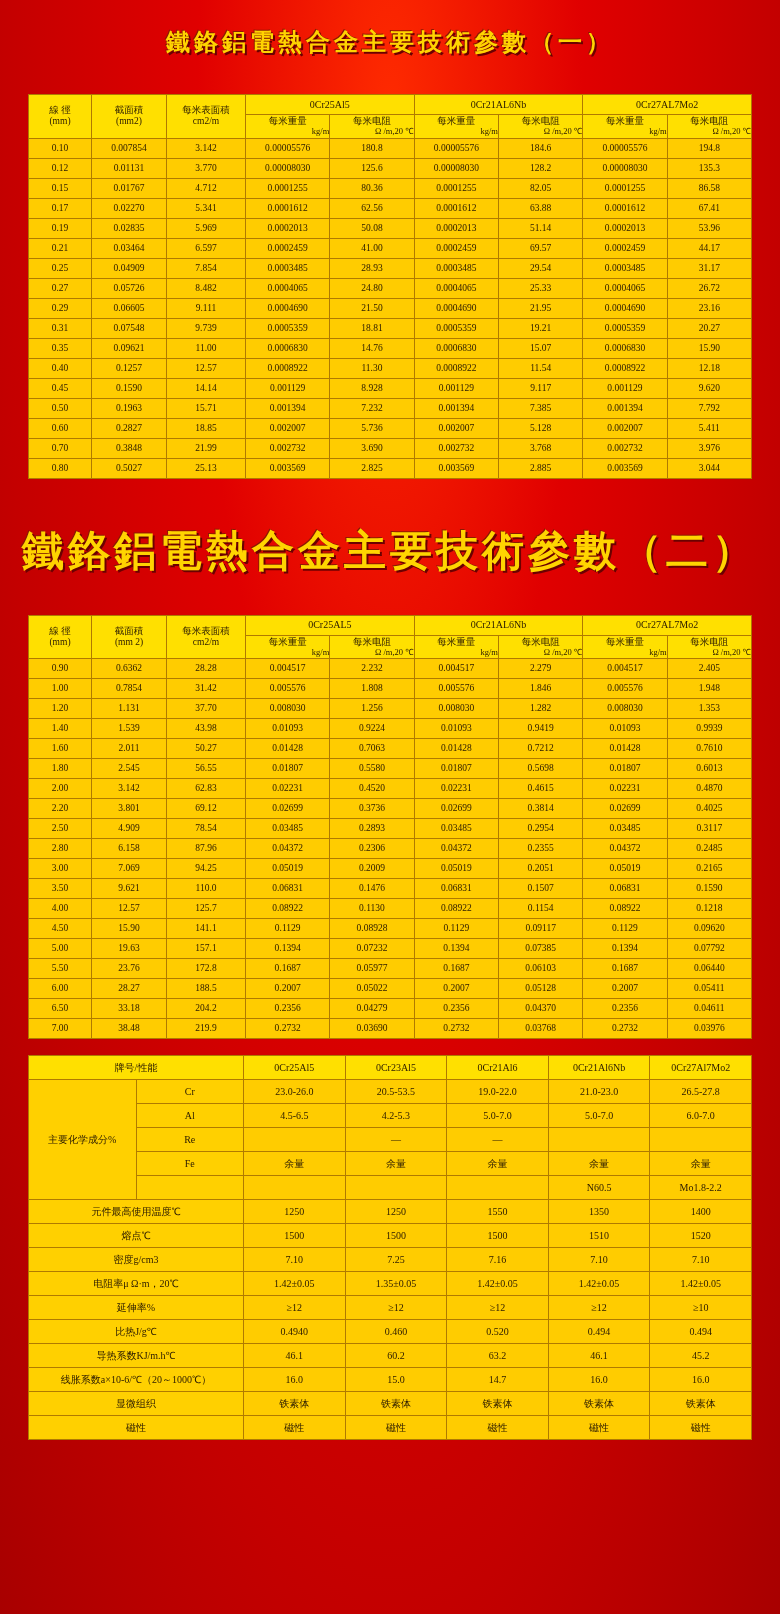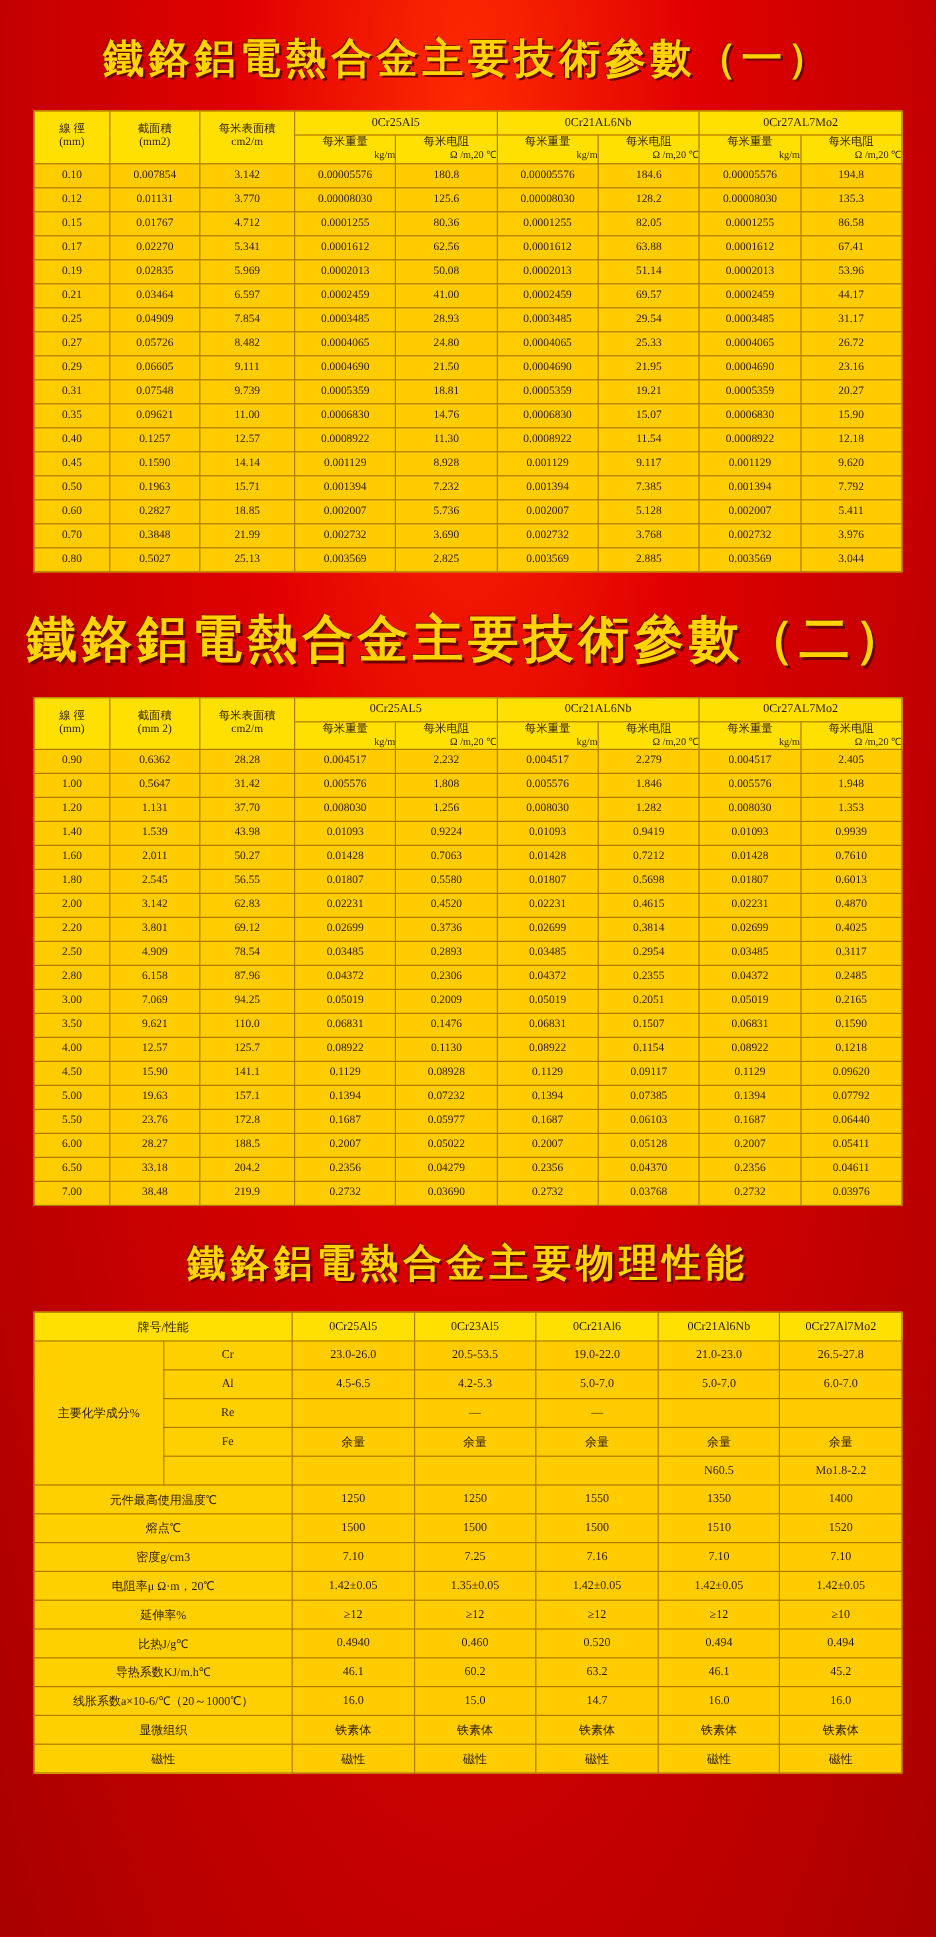"鐵鉻鋁電熱合金主要技術參數（一）" .title-1 { font-size: 34px -> 24px }
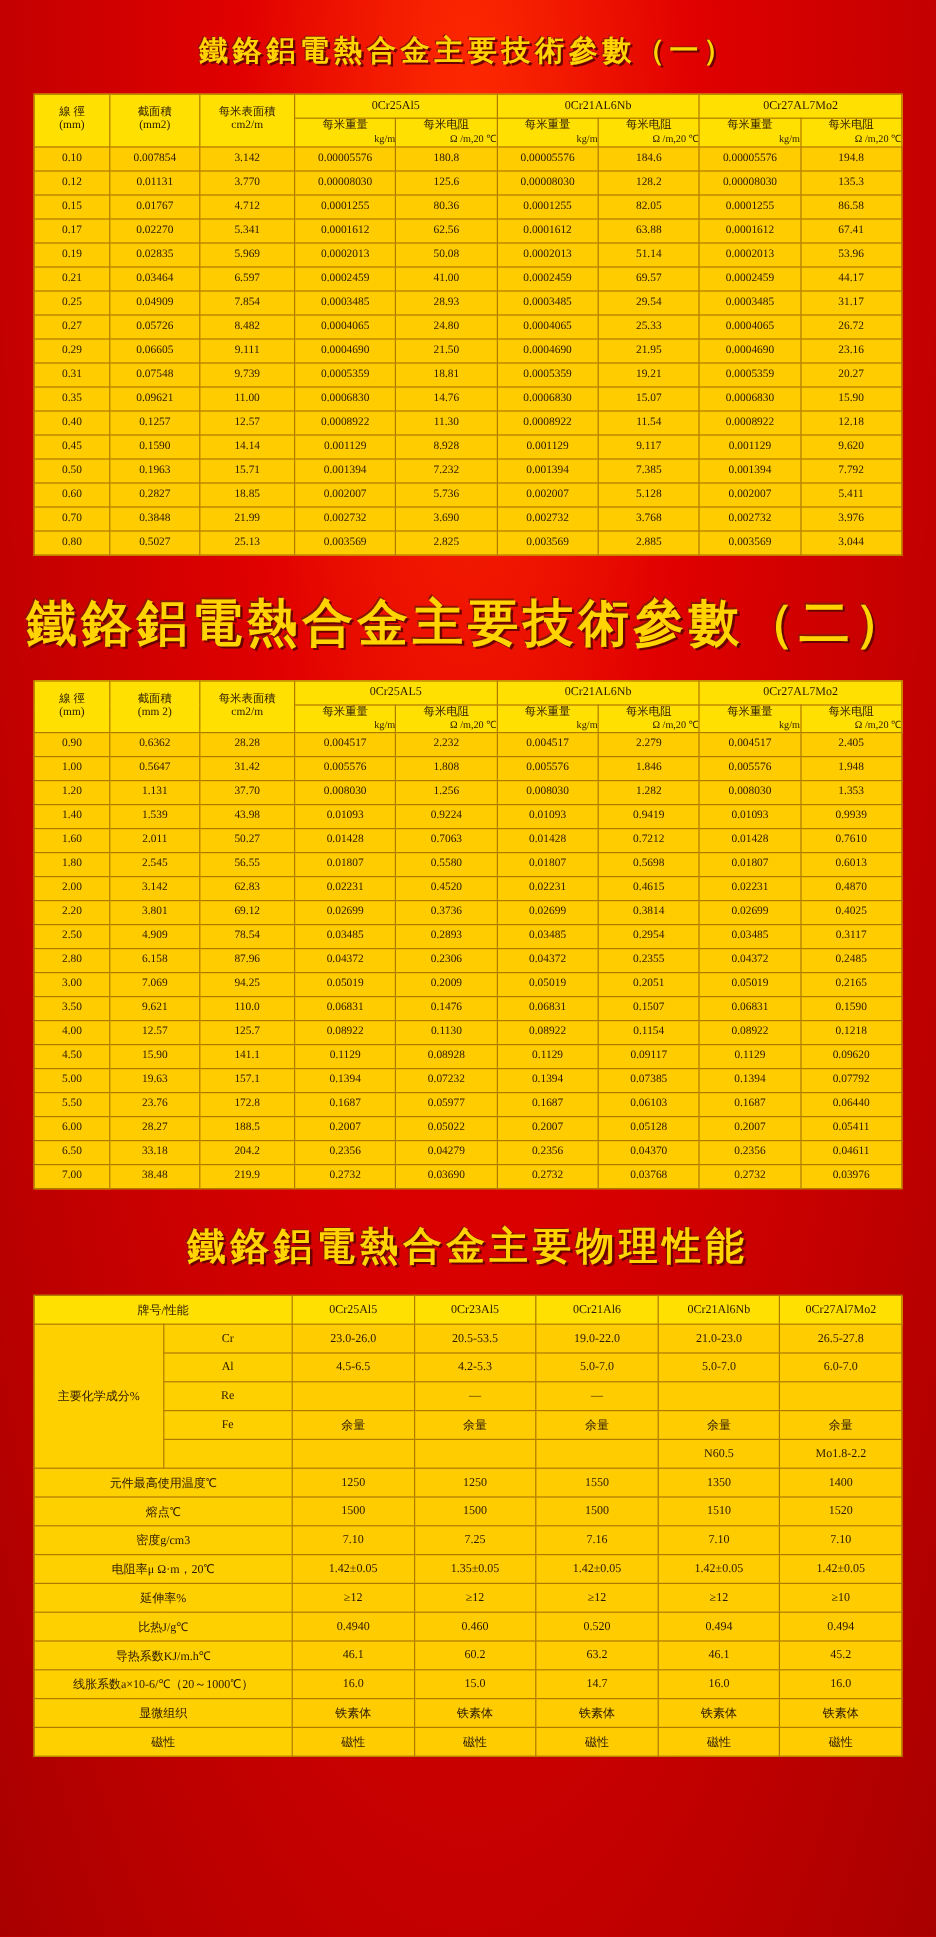"線 徑" .tbl-wrap { margin: 0 auto -> 16px auto }
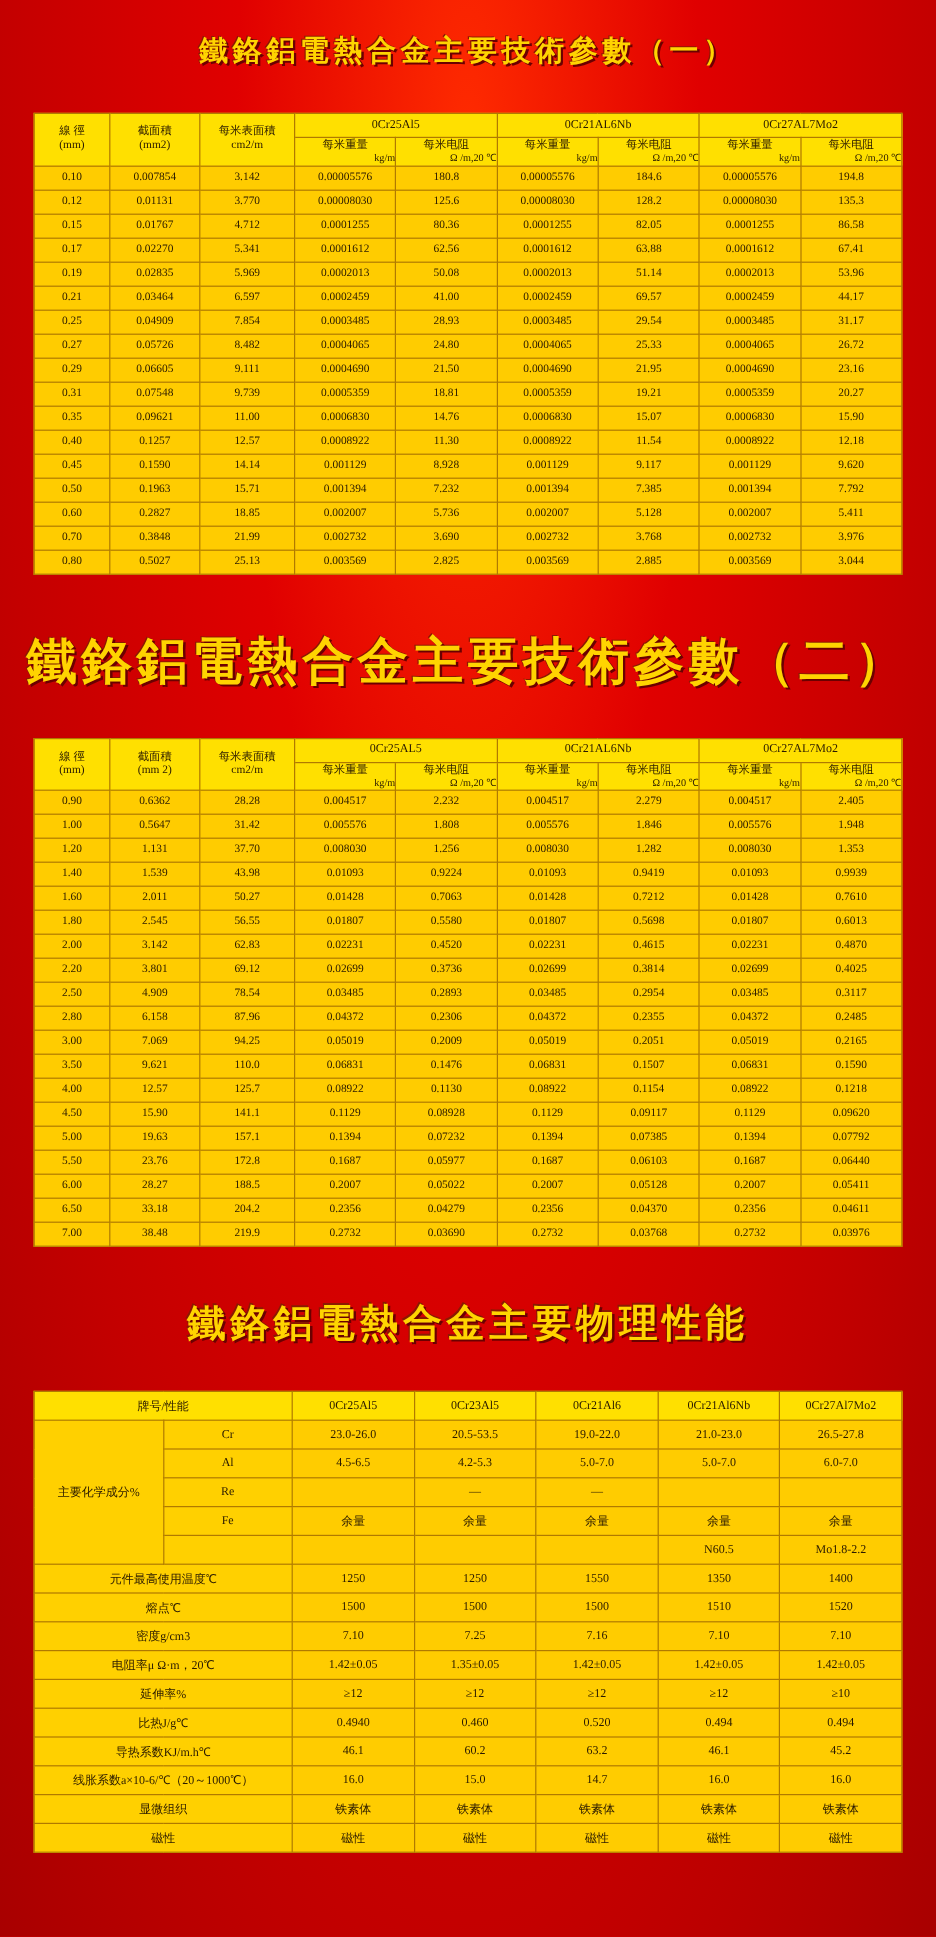"0.5647" td { text: 0.5647 -> 0.7854 }
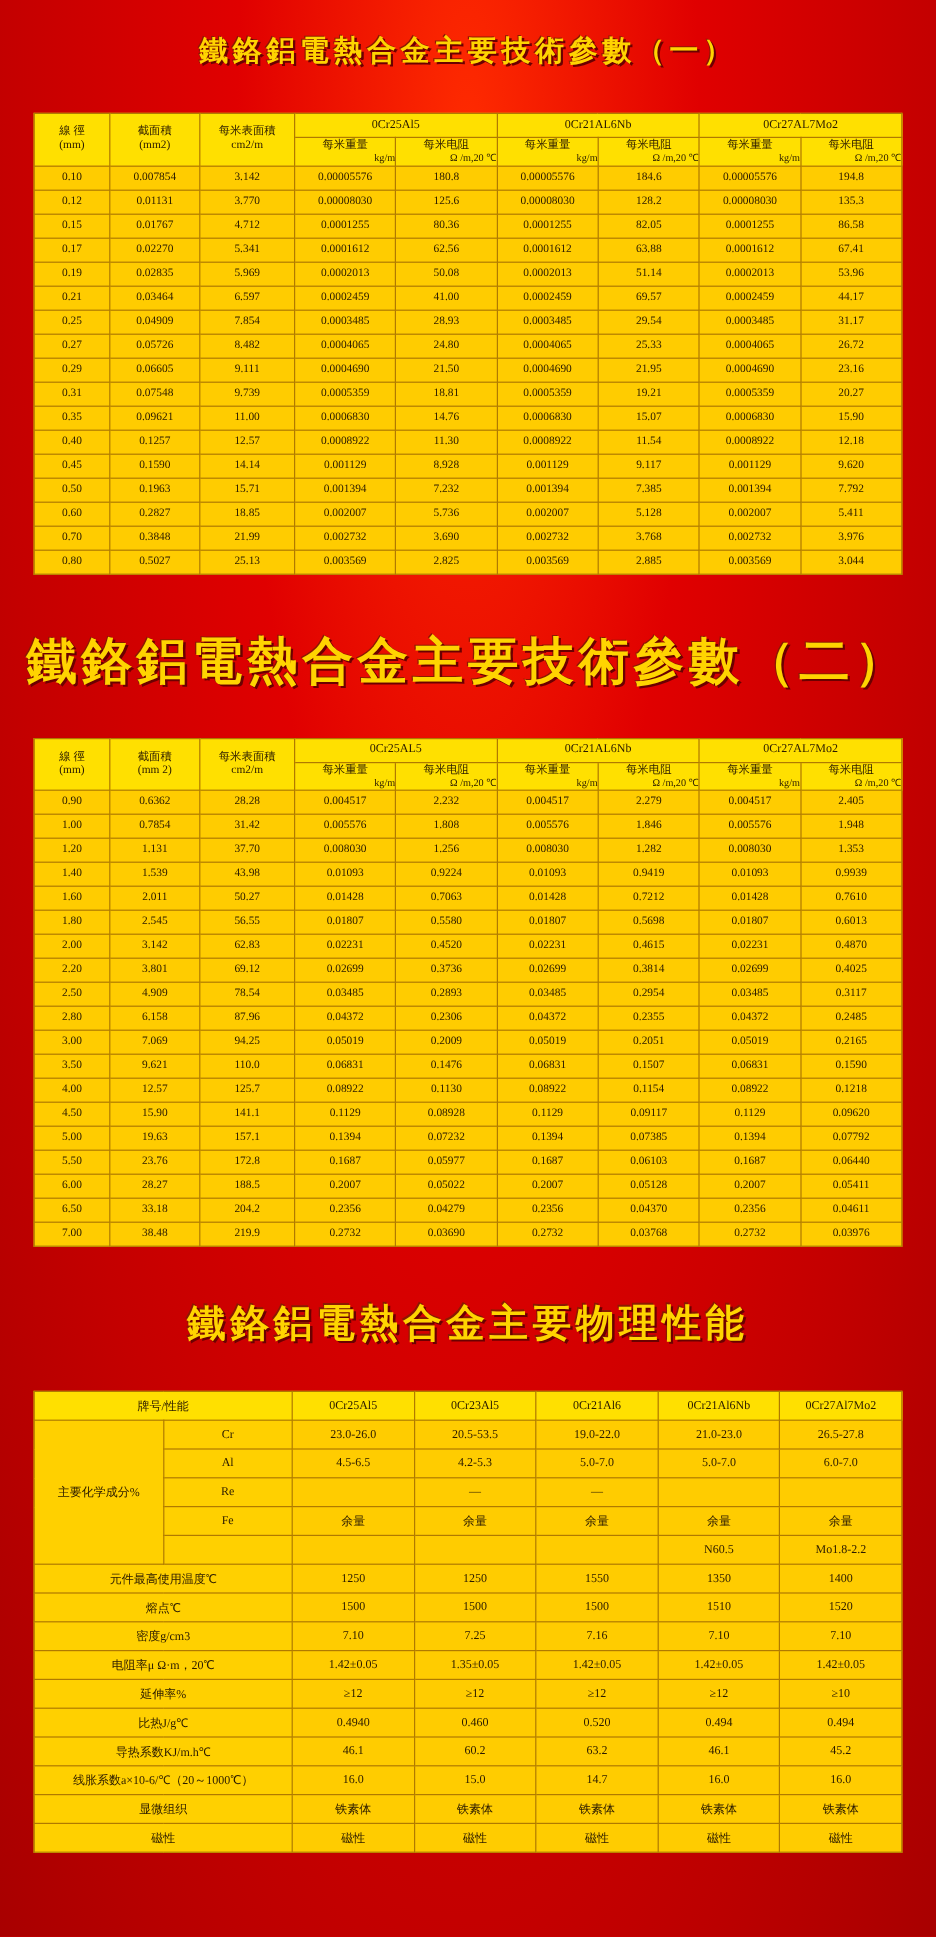"鐵鉻鋁電熱合金主要物理性能" div.title { html: <div>鐵鉻鋁電熱合金主要物理性能</div> -> none }
